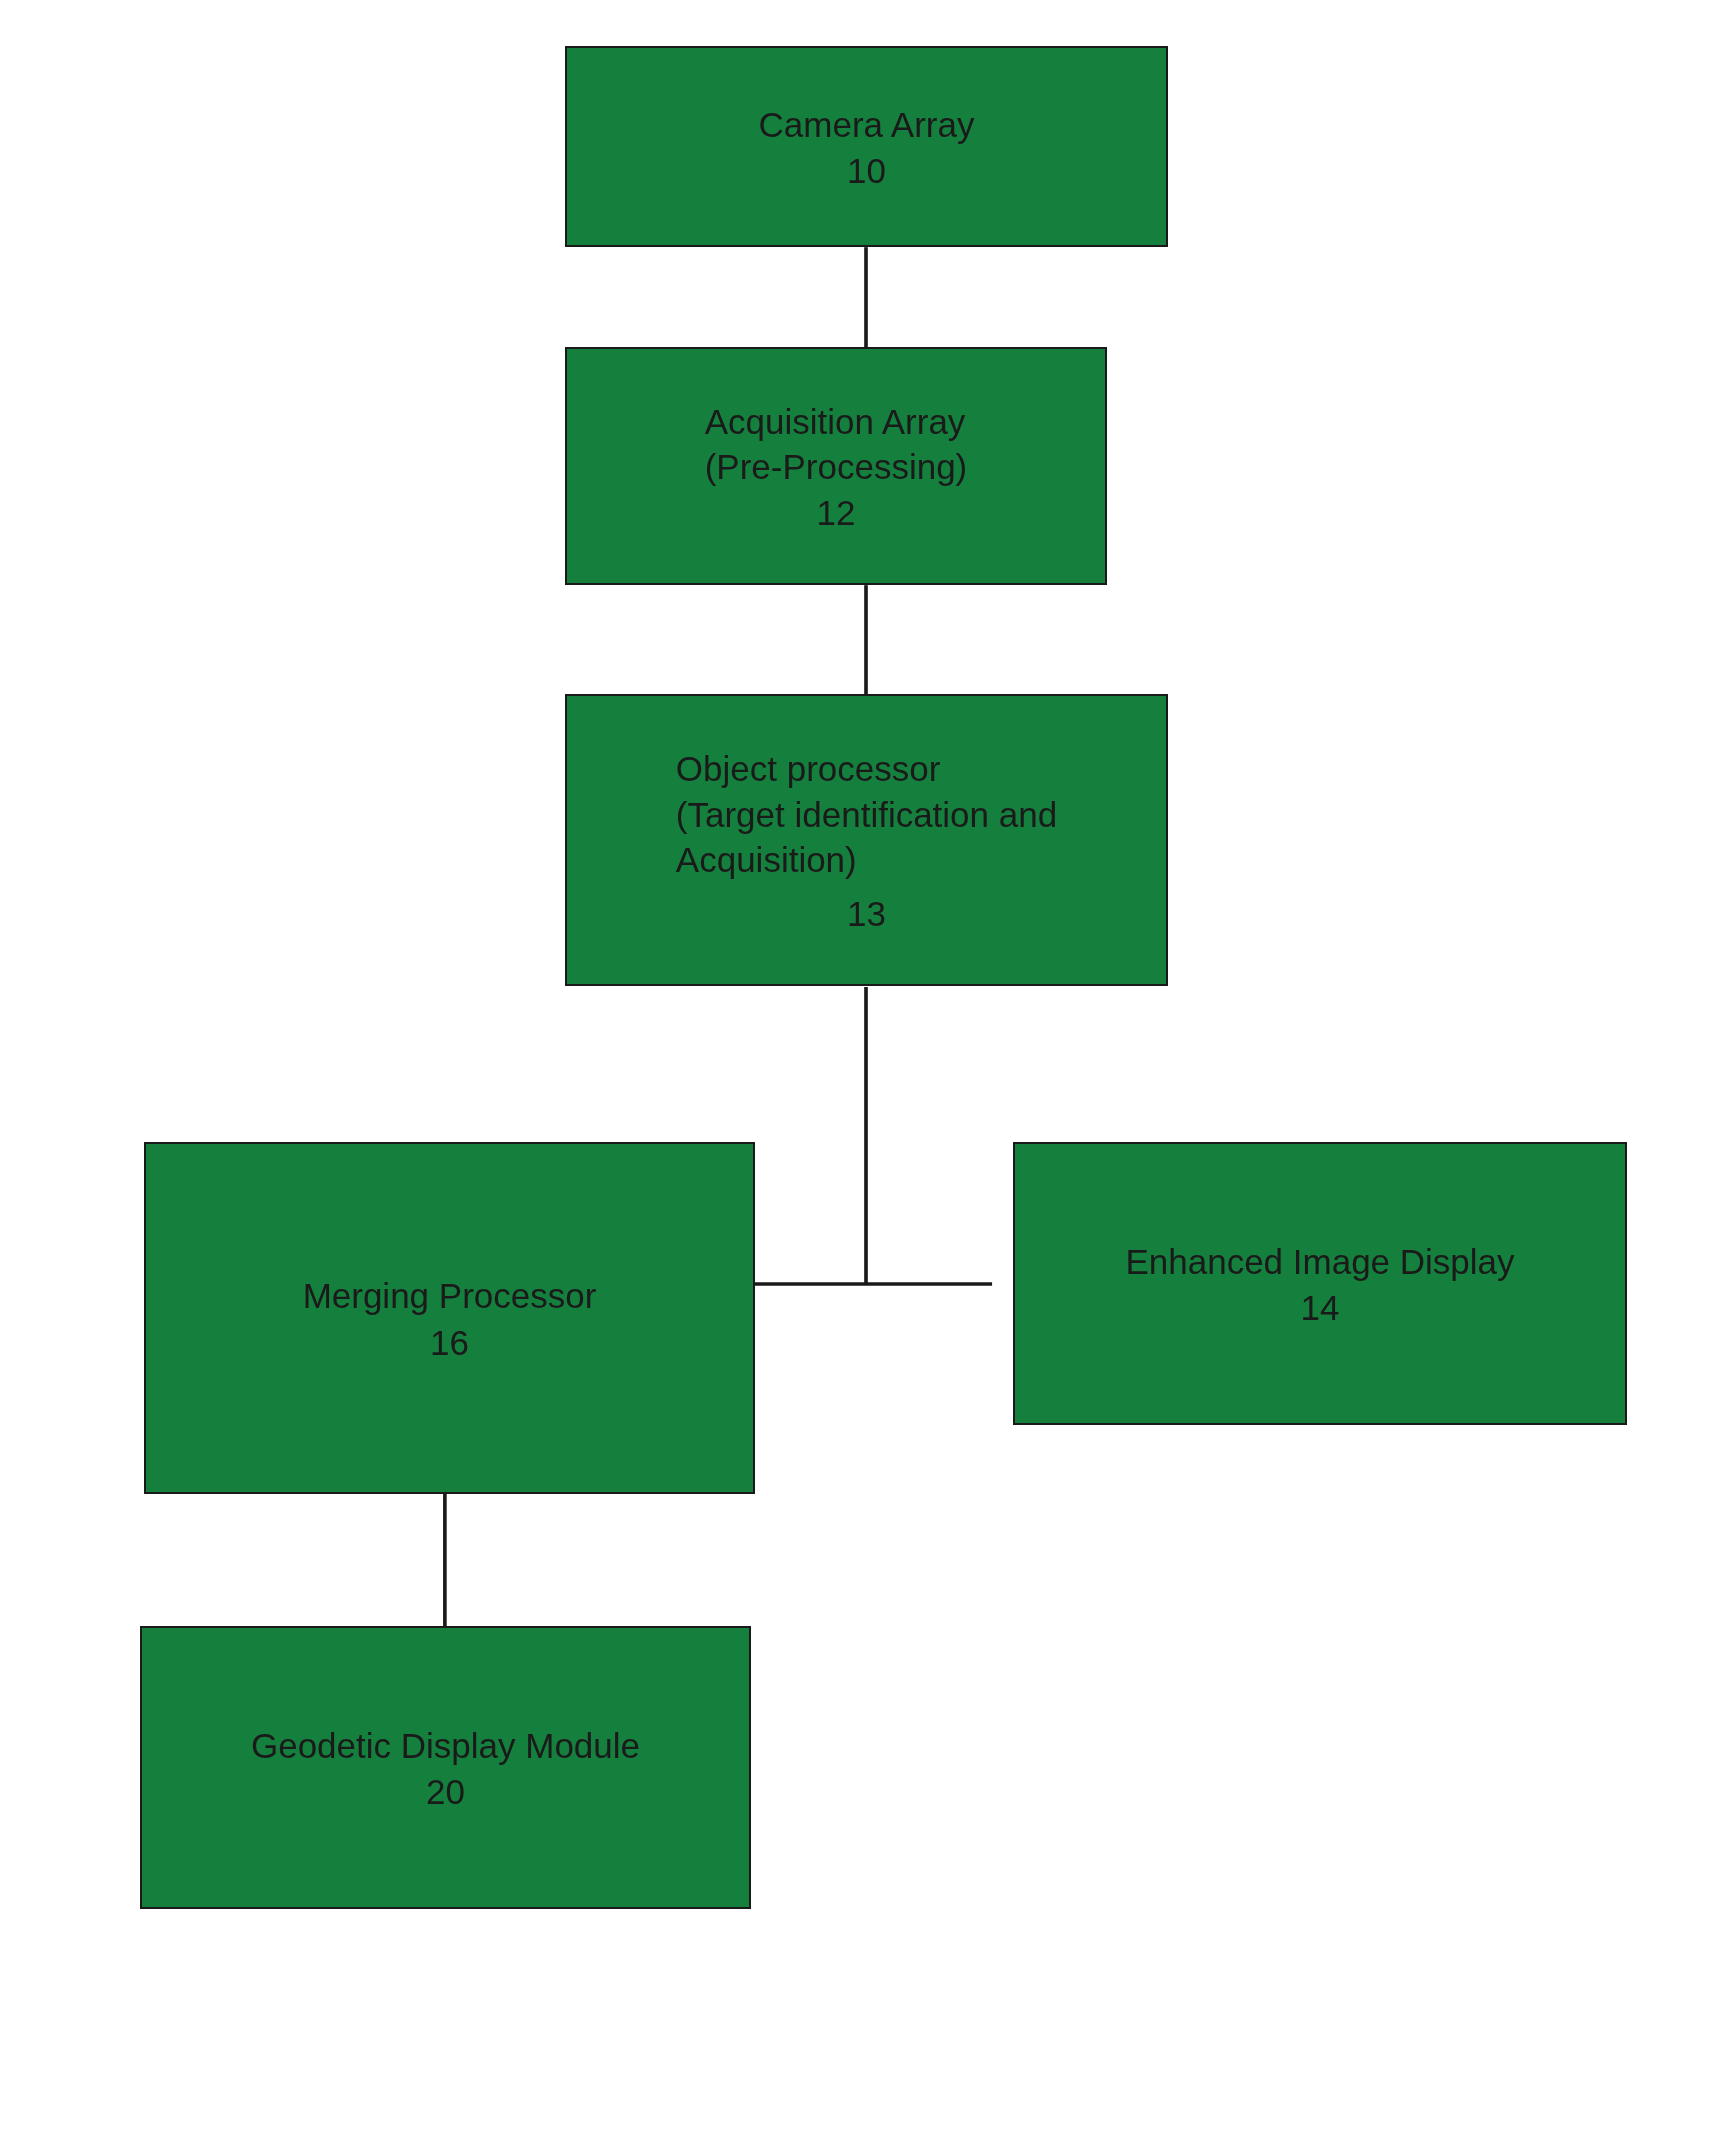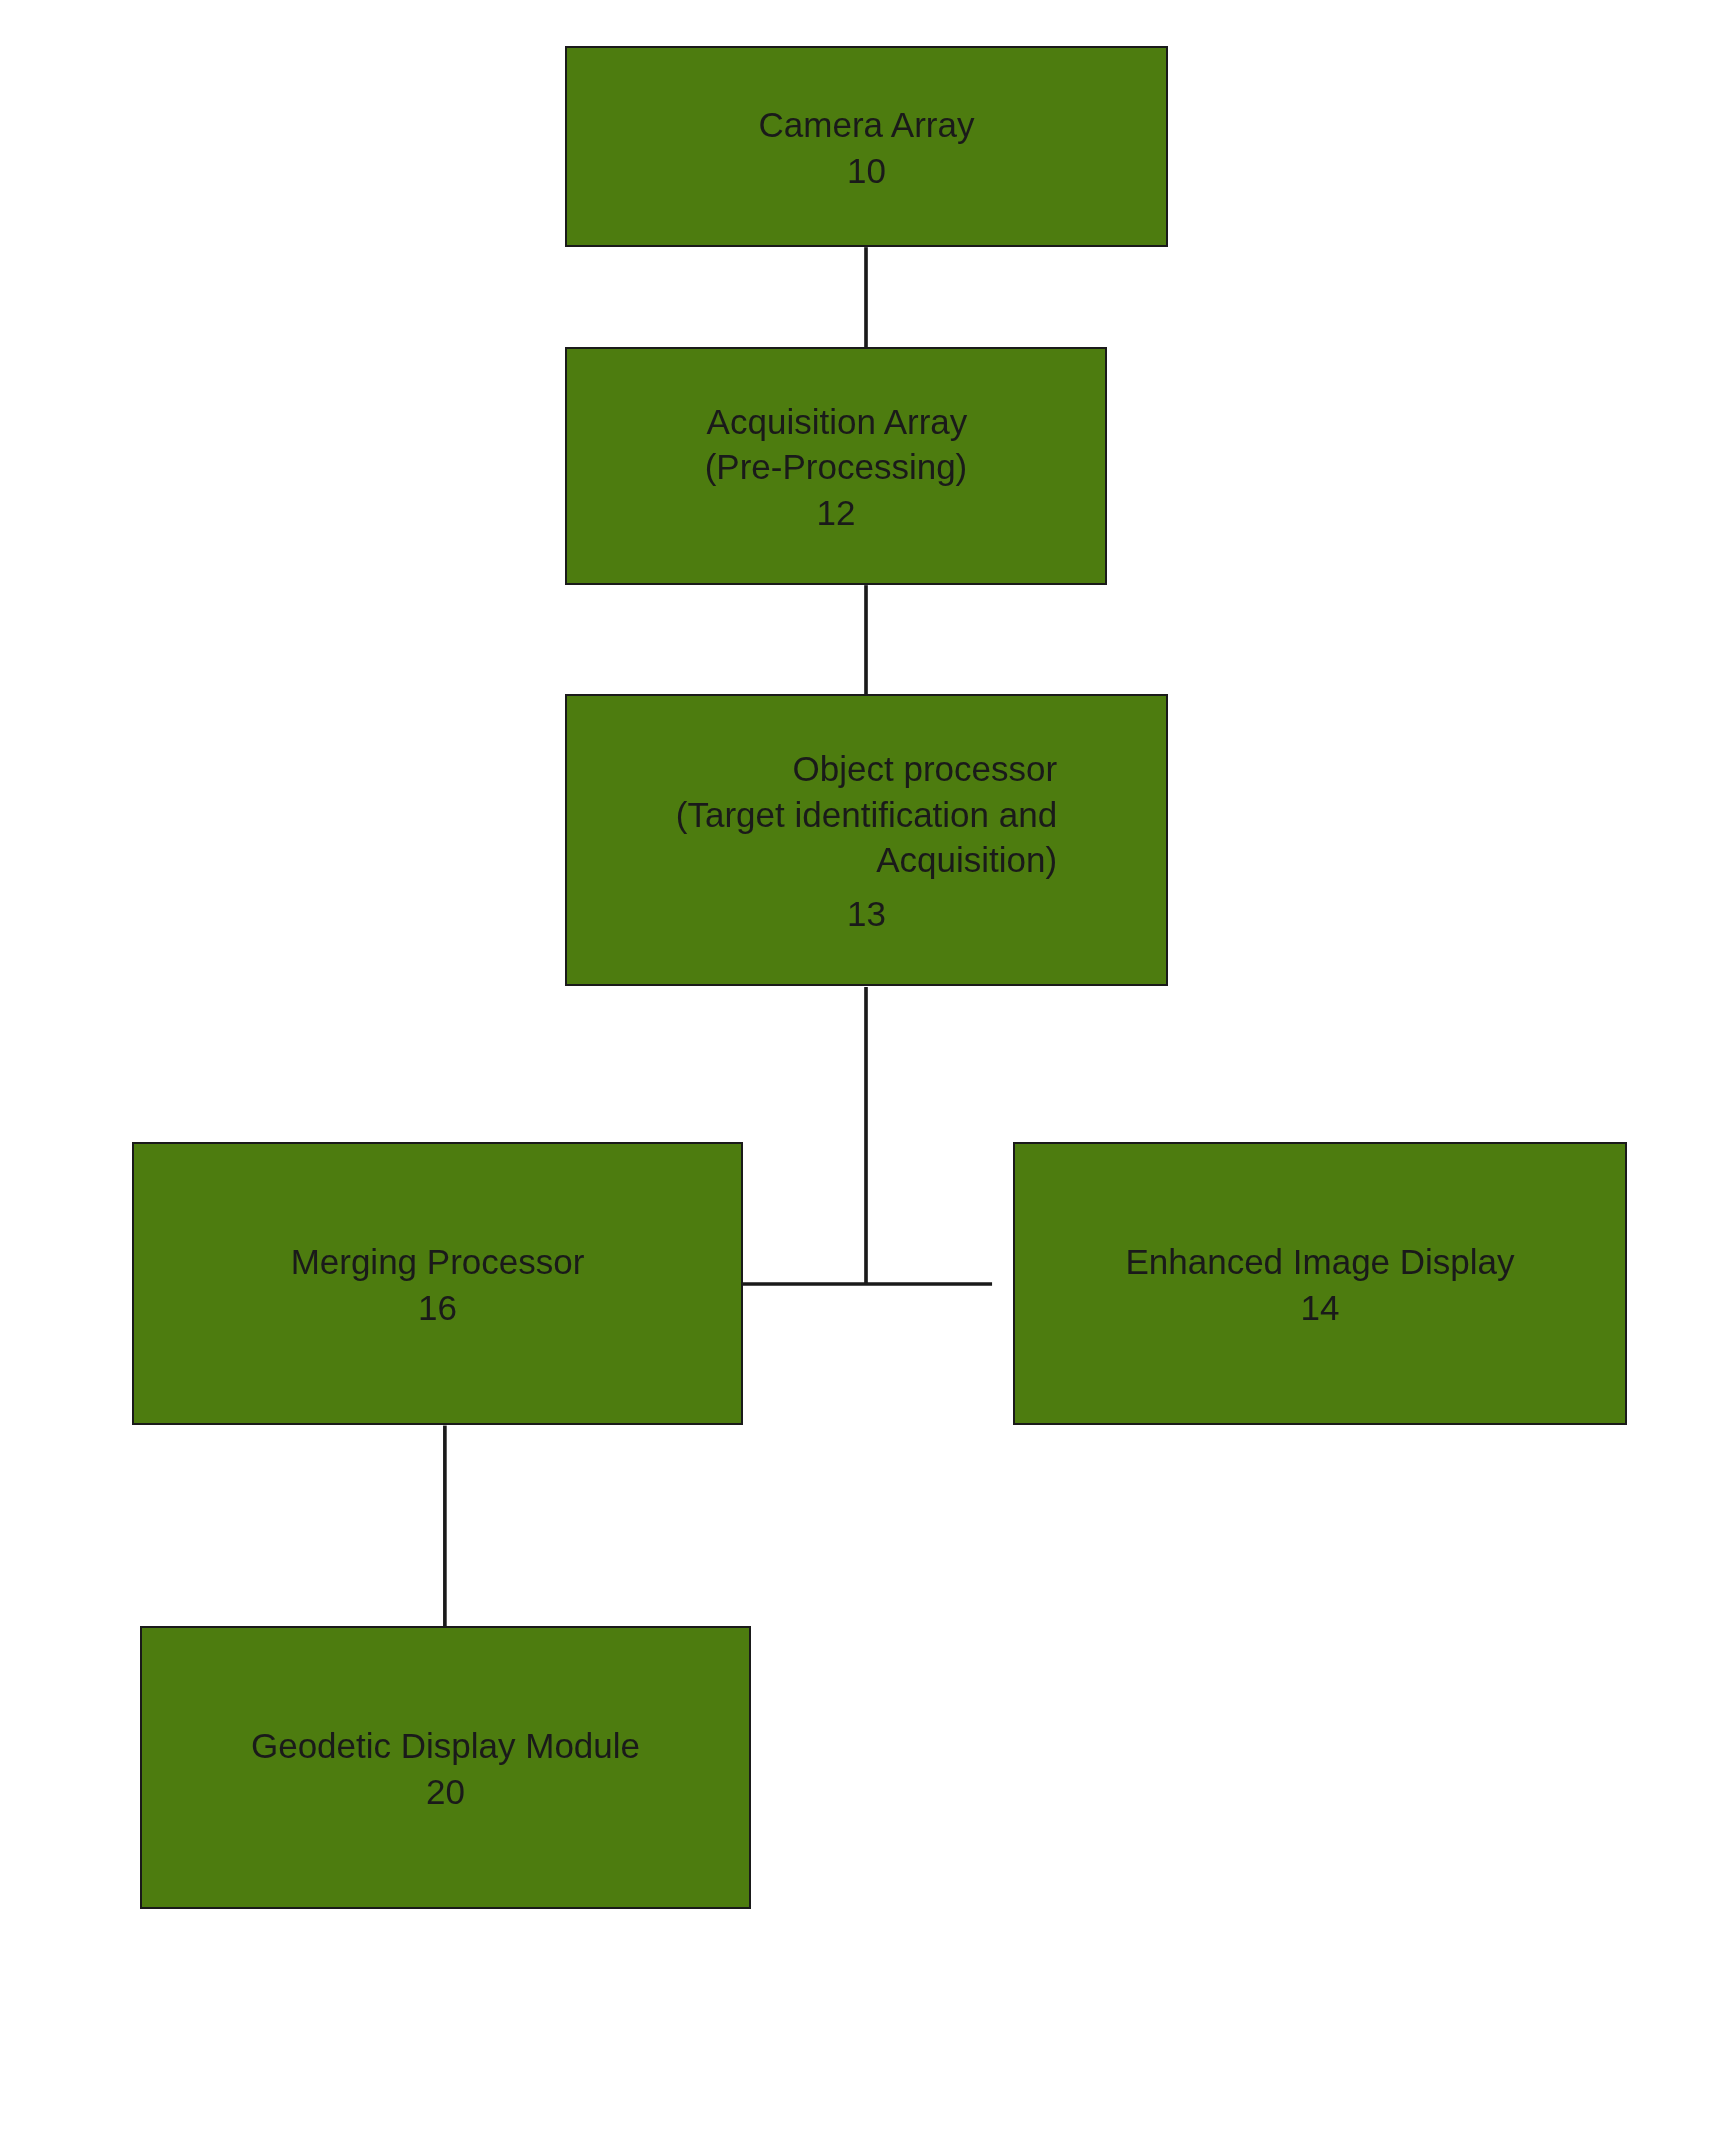"Camera Array" .flowchart-box { background: #4d7c0f -> #15803d; text-align: right -> left }
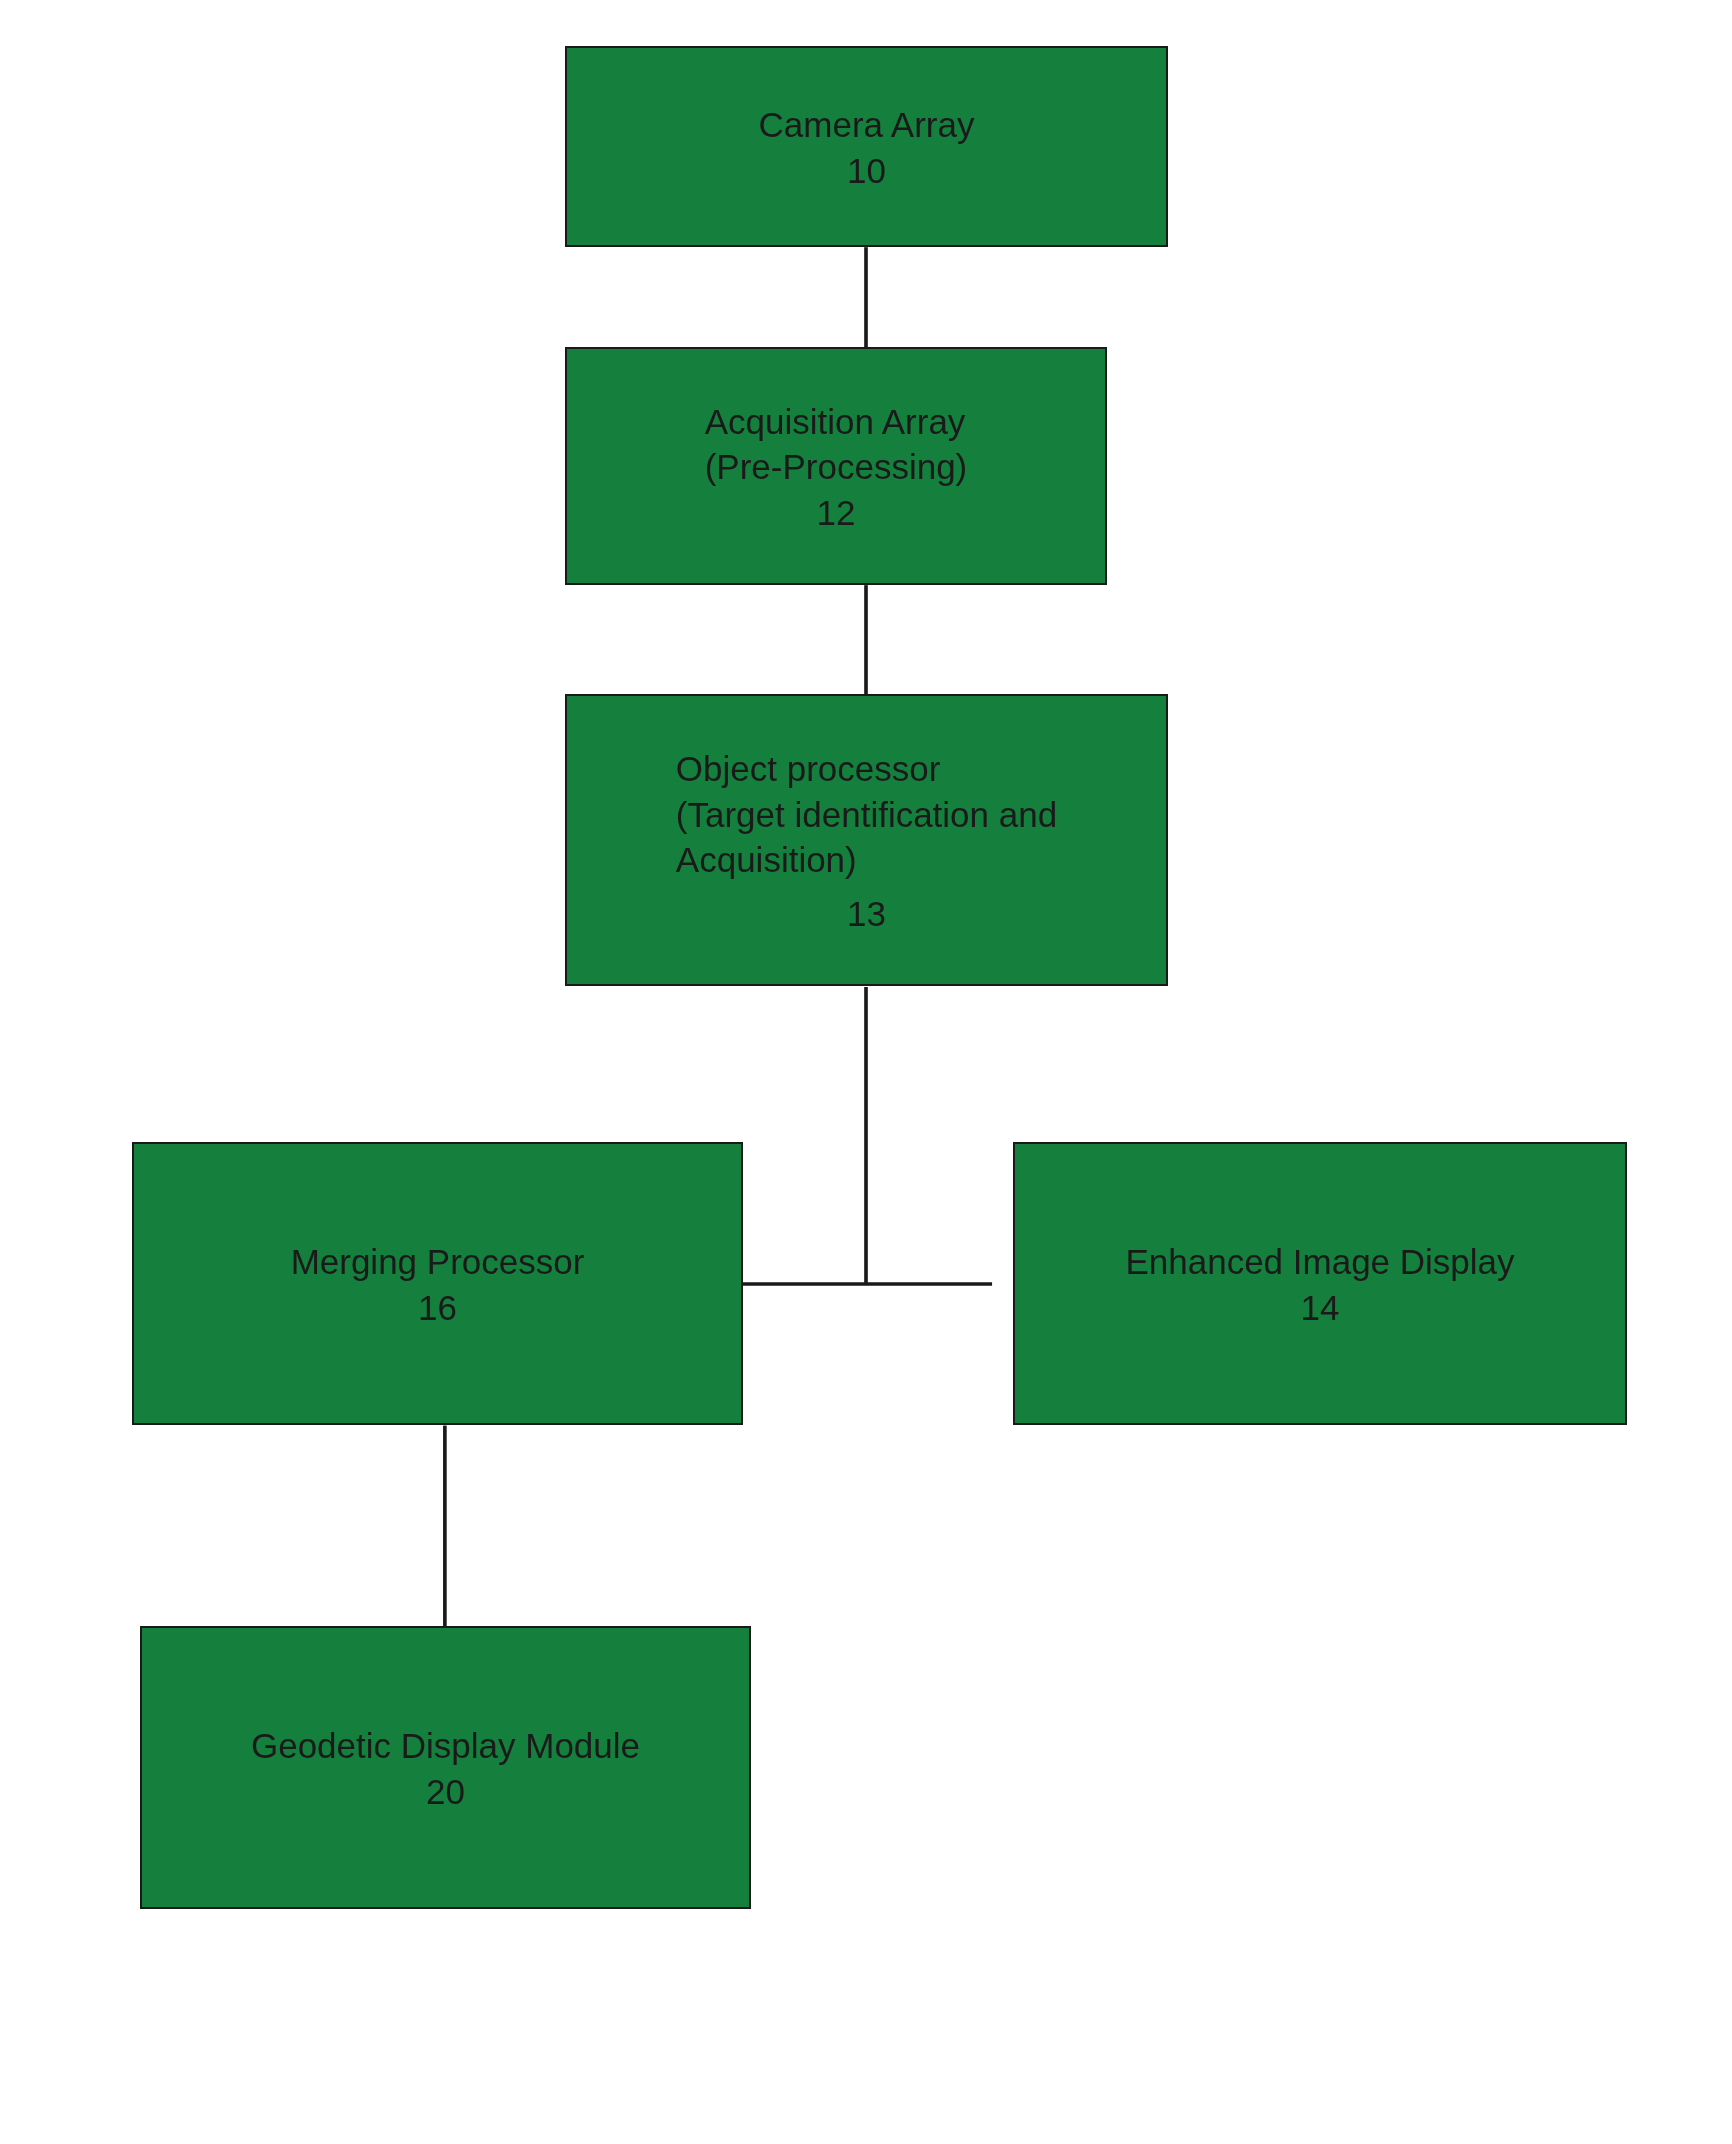"Merging Processor" div.flowchart-box { height: 283px -> 352px; left: 132px -> 144px }
